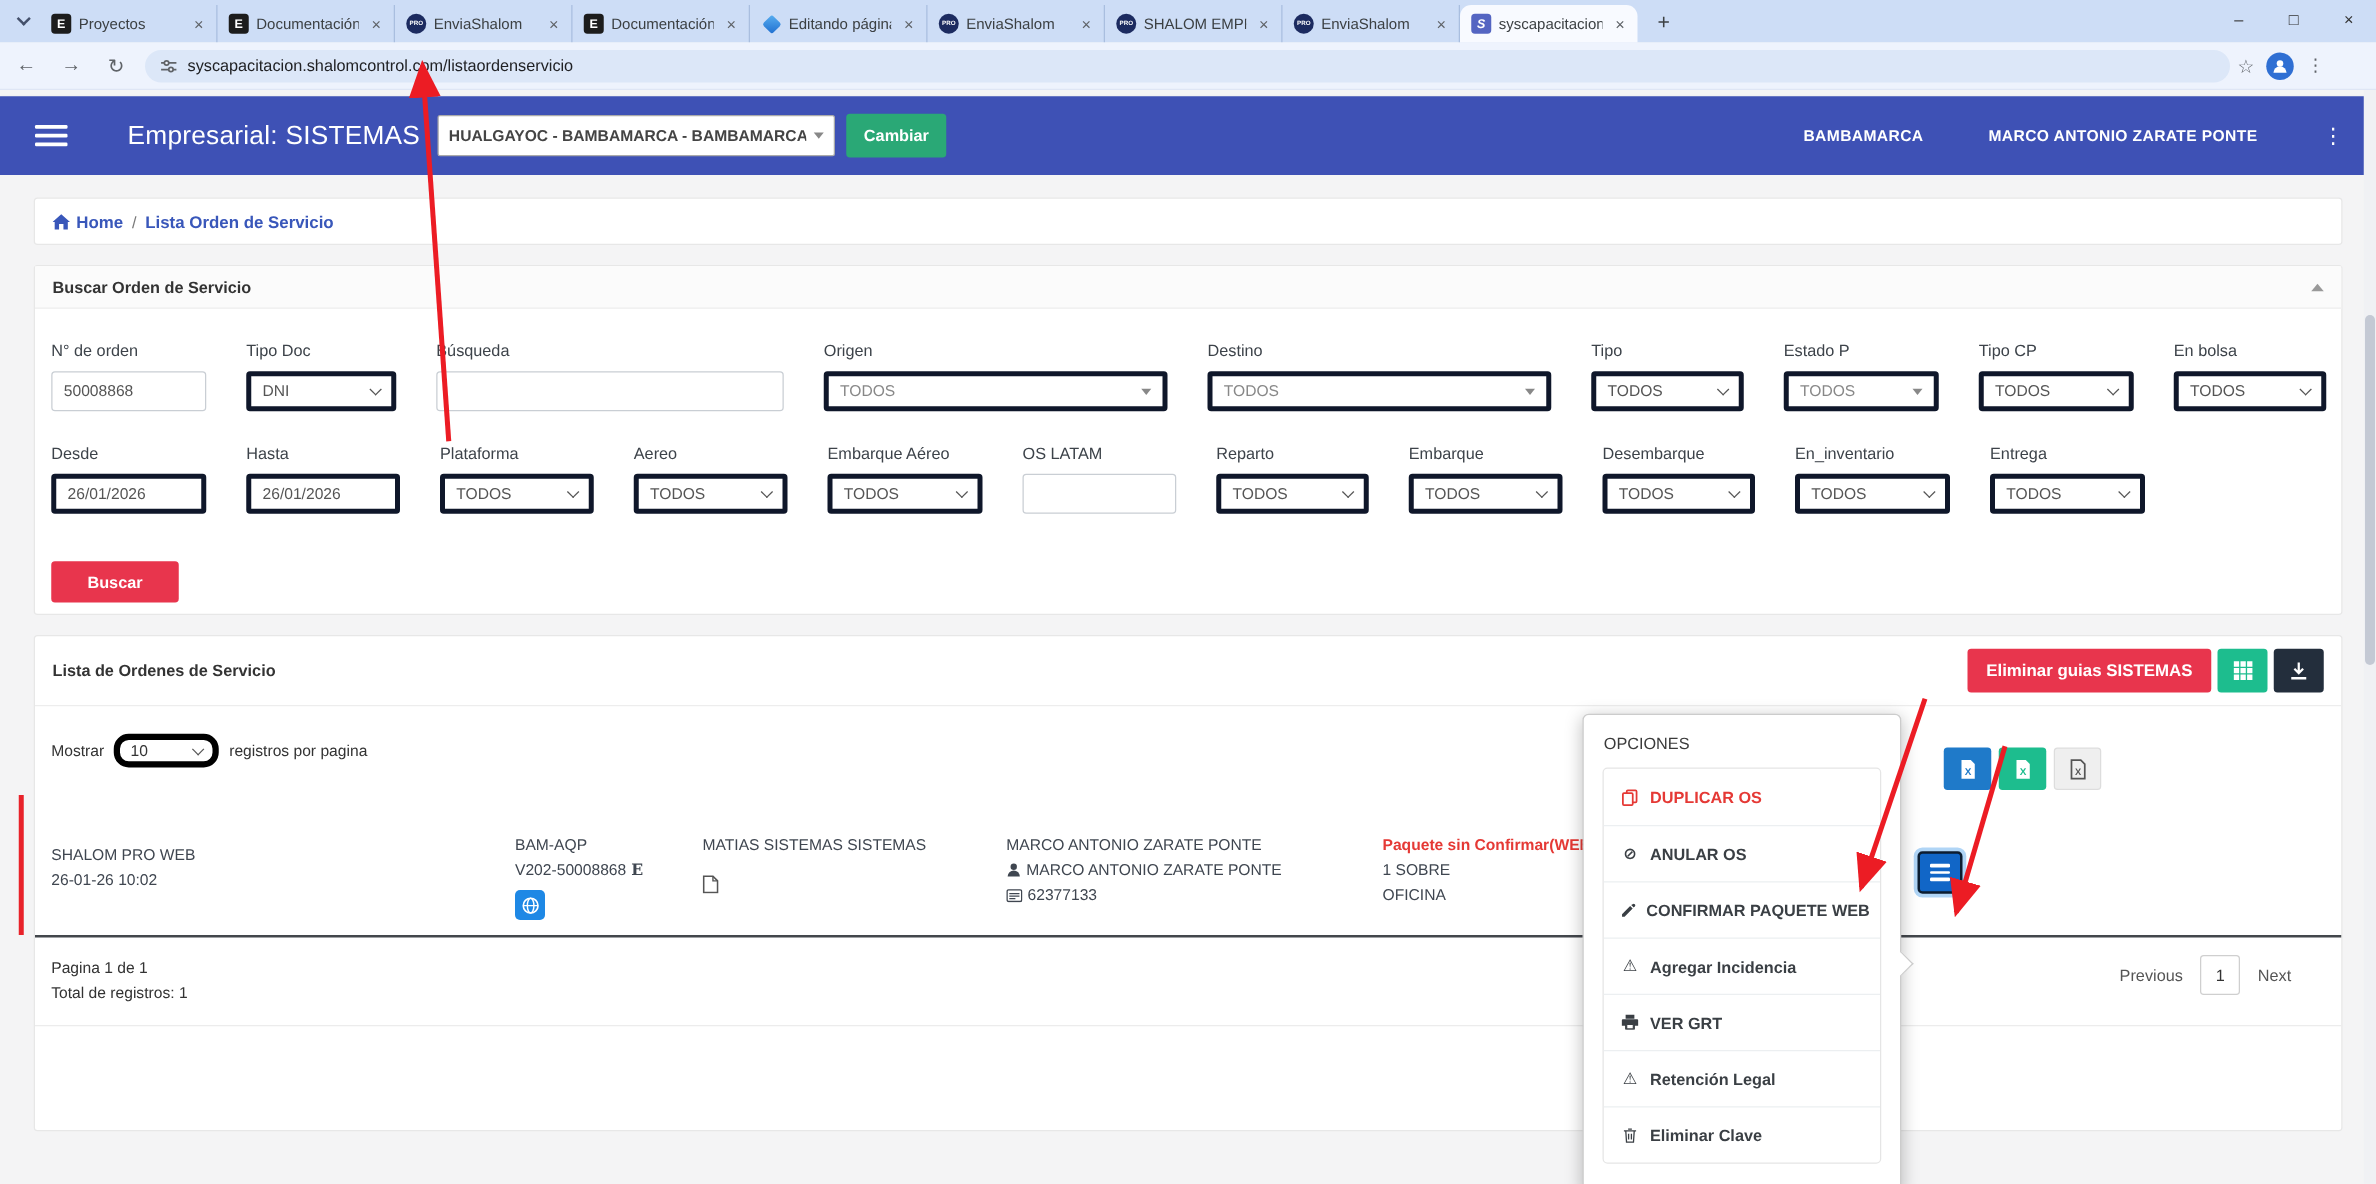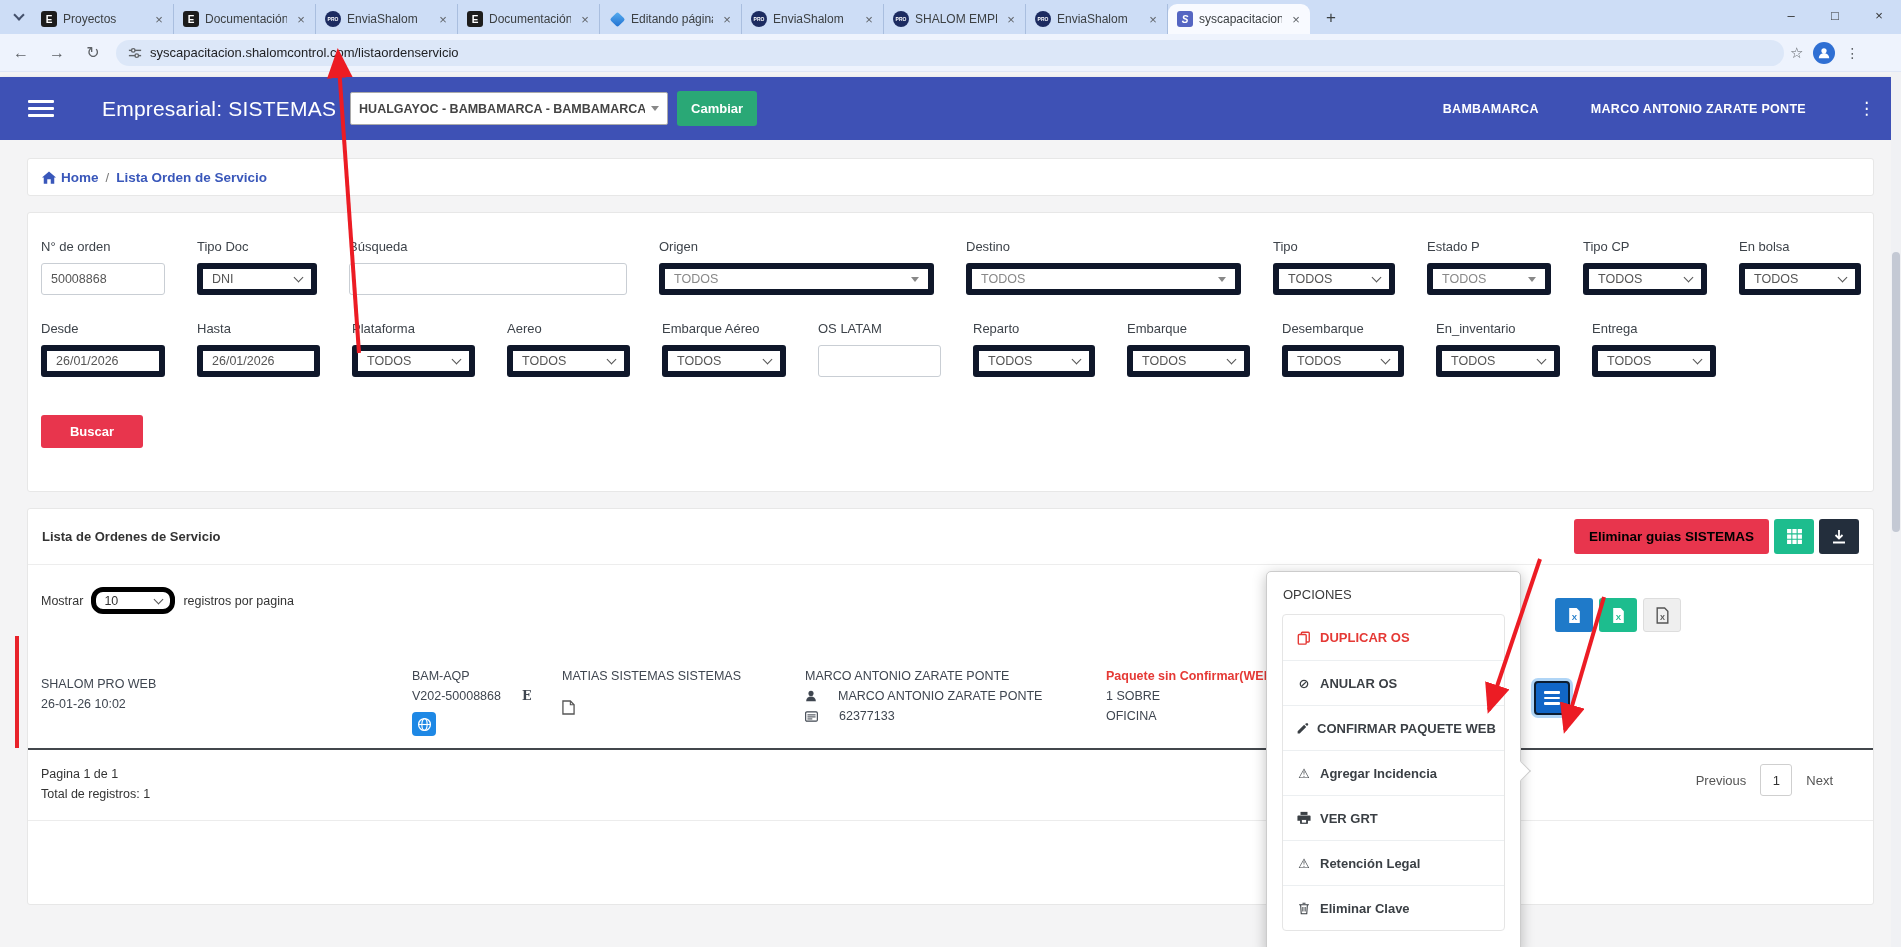"Buscar Orden de Servicio" div.card-head { html: none -> <div> <span>Buscar Orden de Servicio</span> <span></span> </div> }
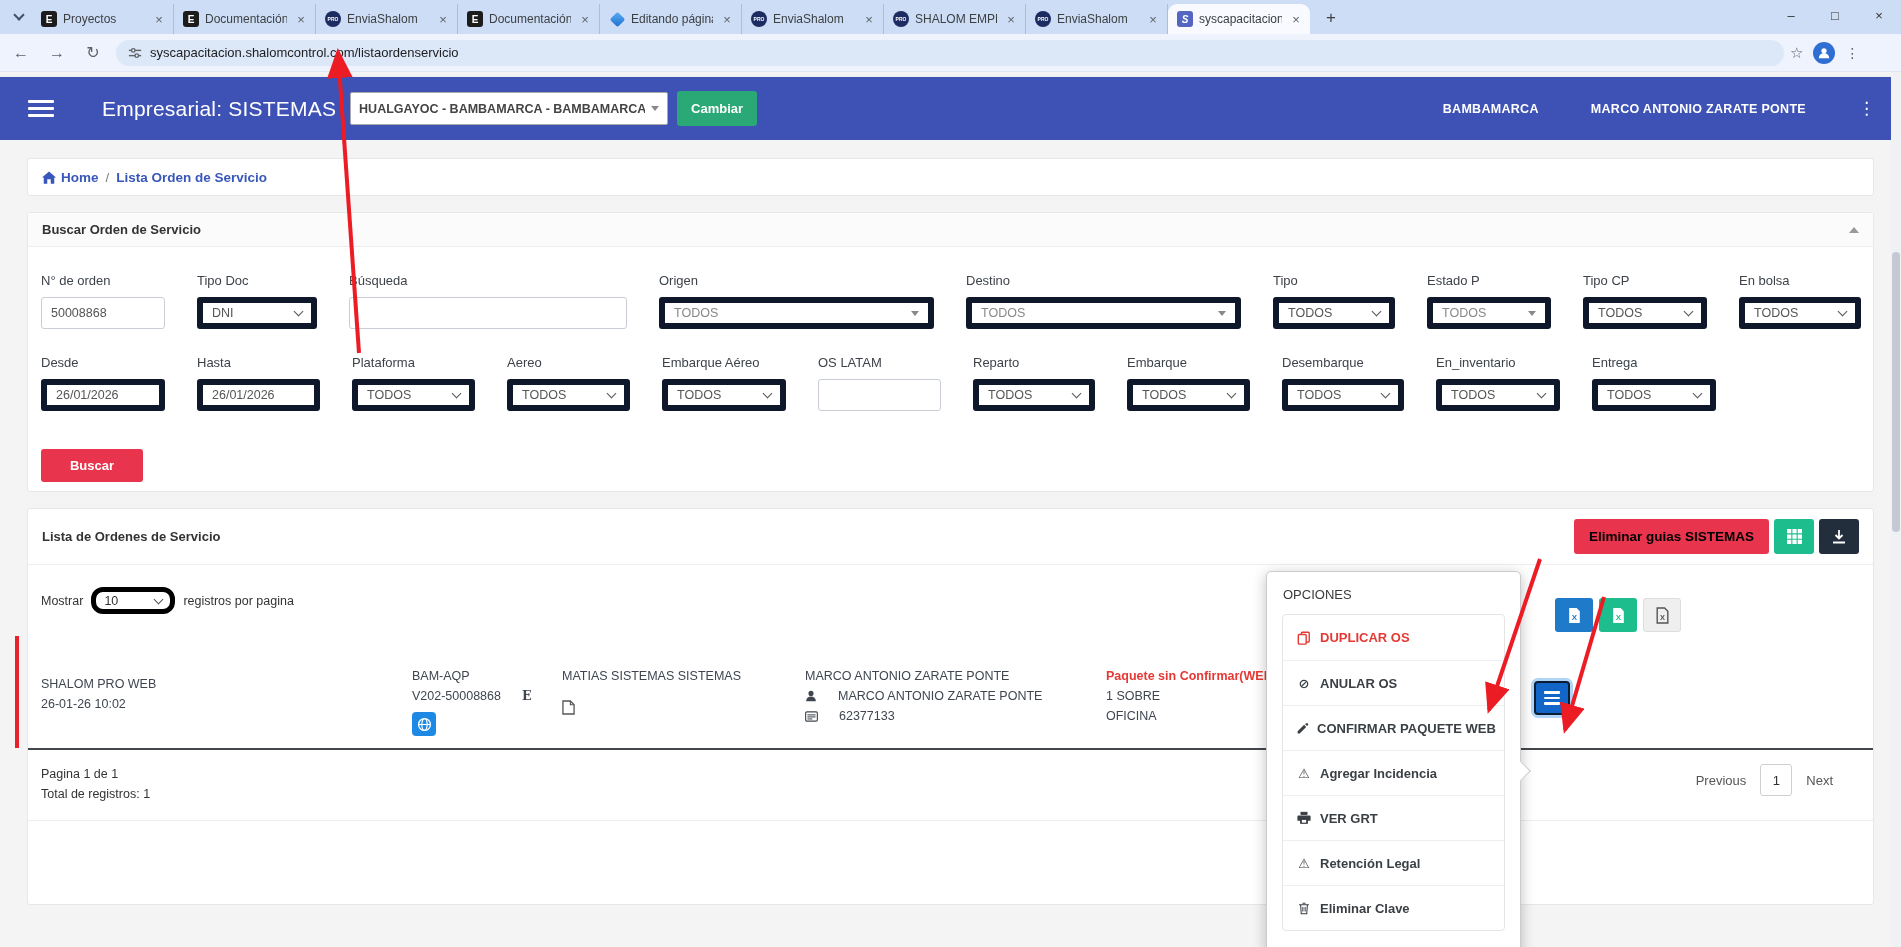"DNI" .selbox { border: 6px solid #0f172a -> 4px solid #0f172a }
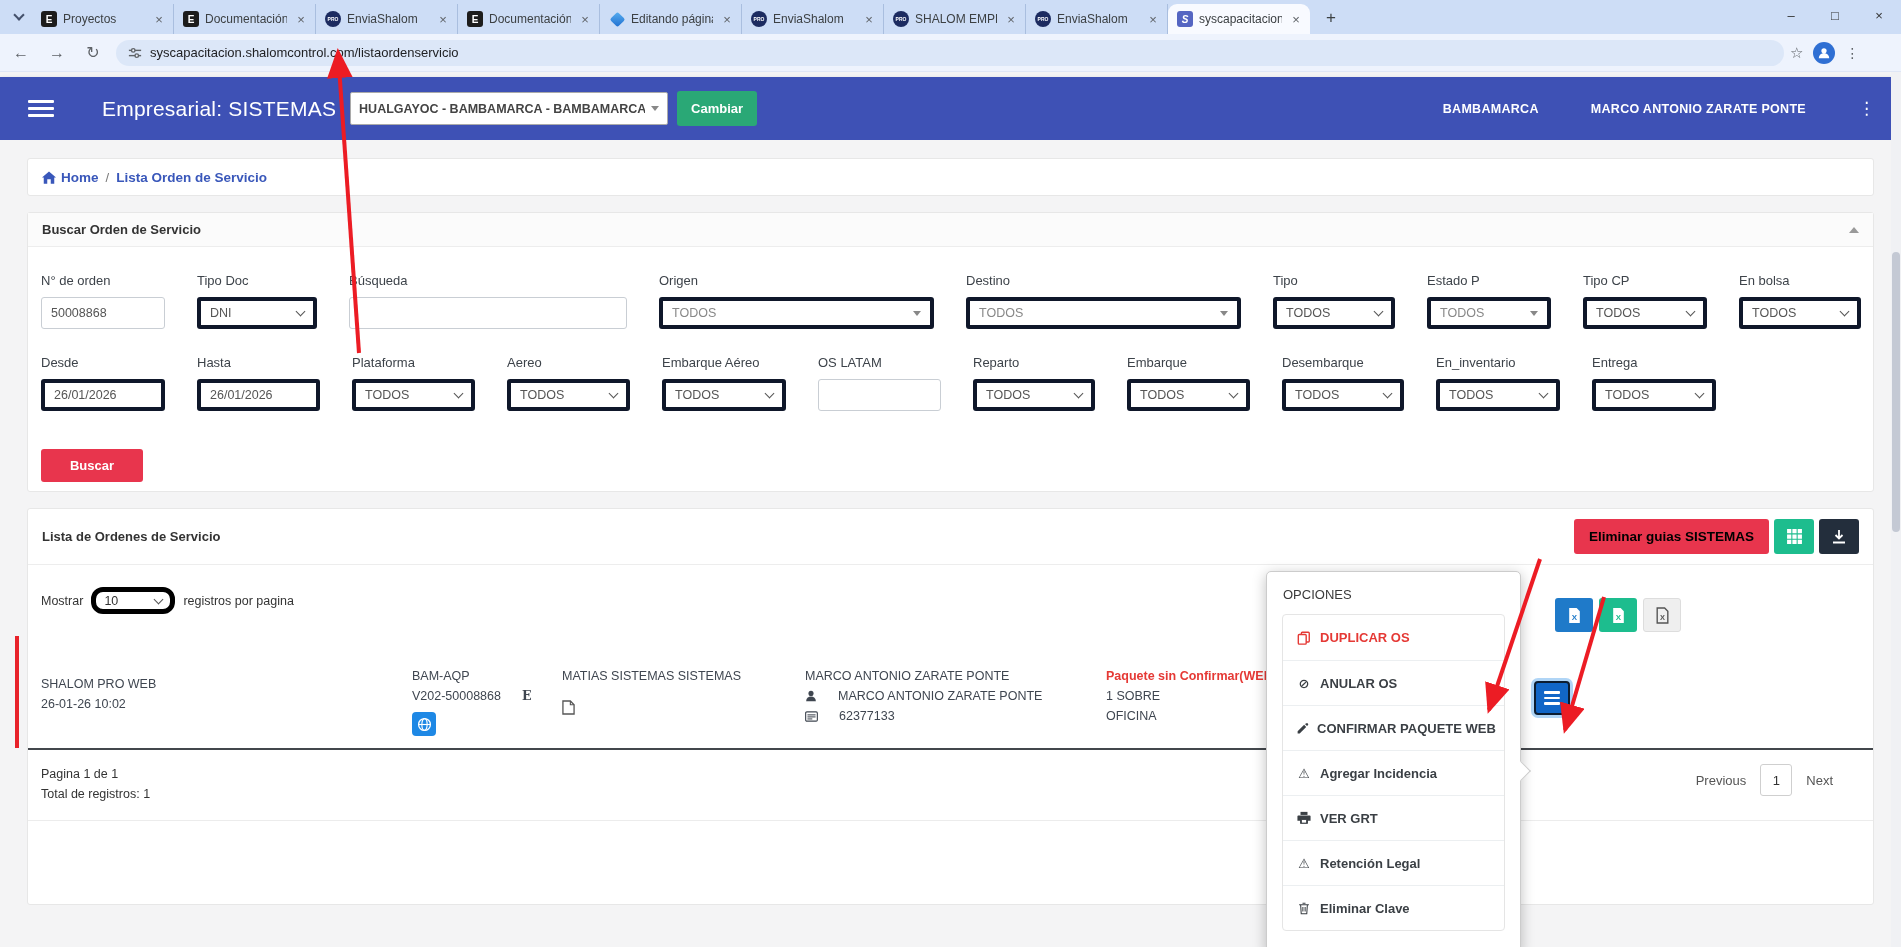"Eliminar guias SISTEMAS" .btn-del { color: #000000 -> #ffffff }
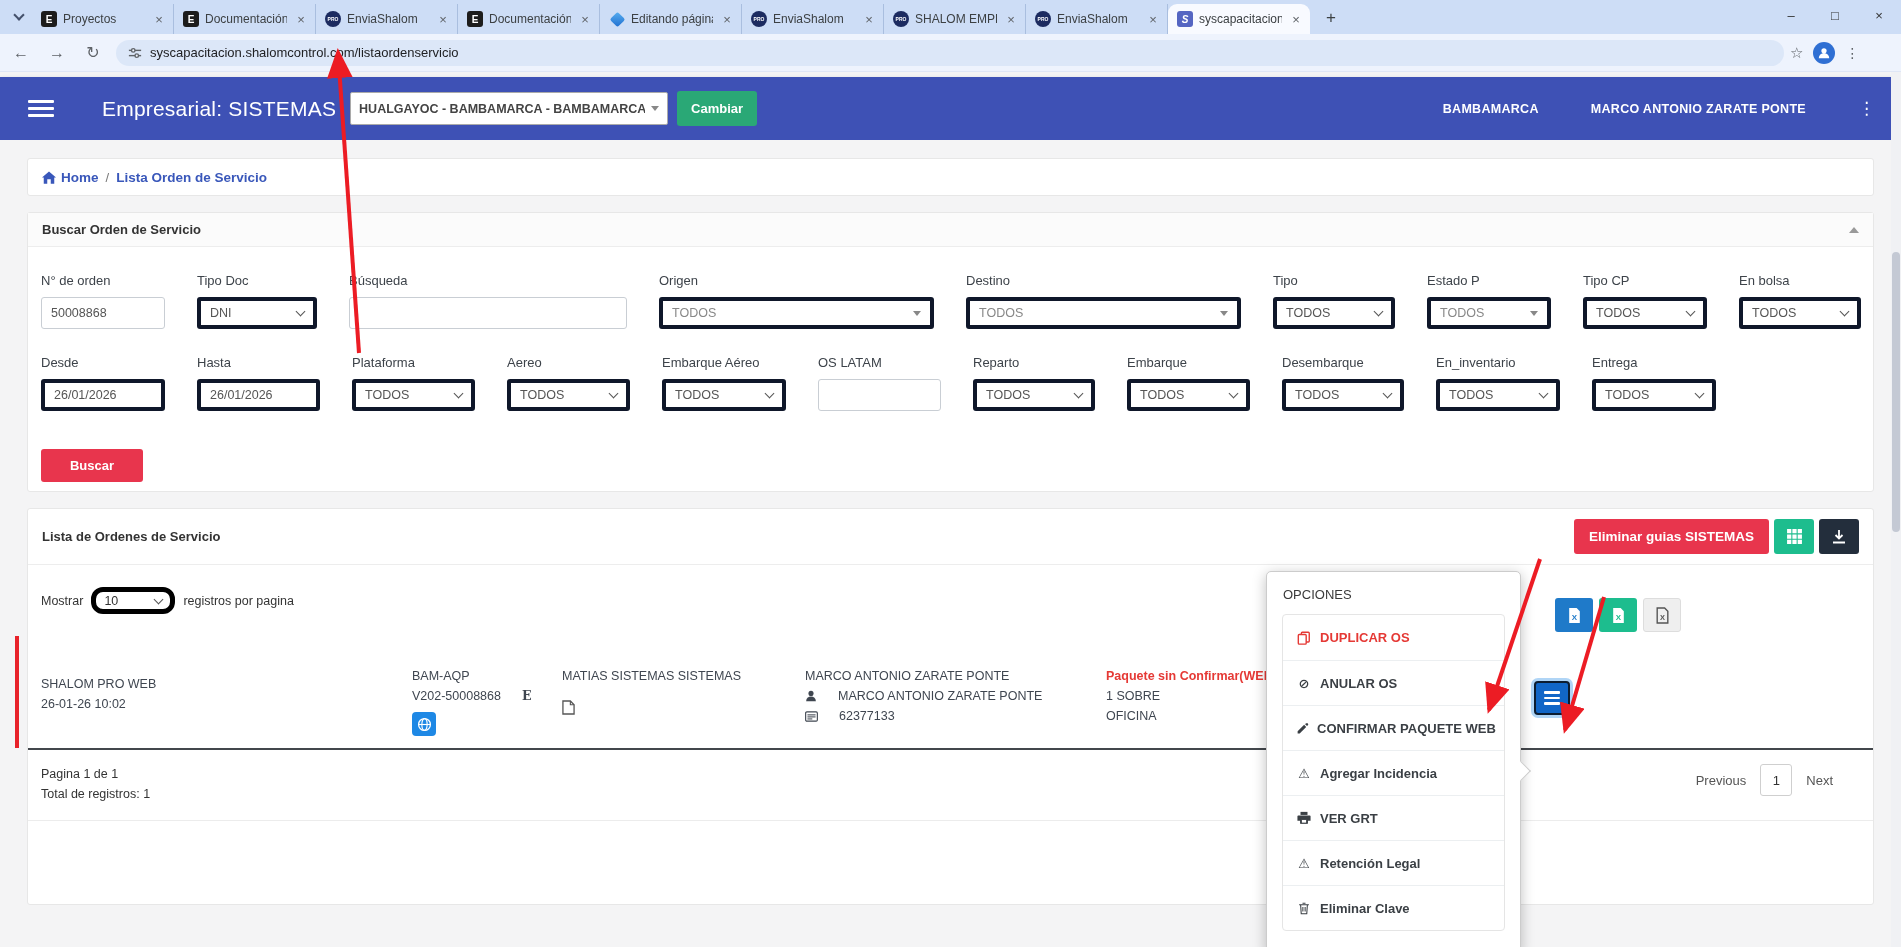"V202-50008868" .cell .l { gap: 21px -> 4px }
